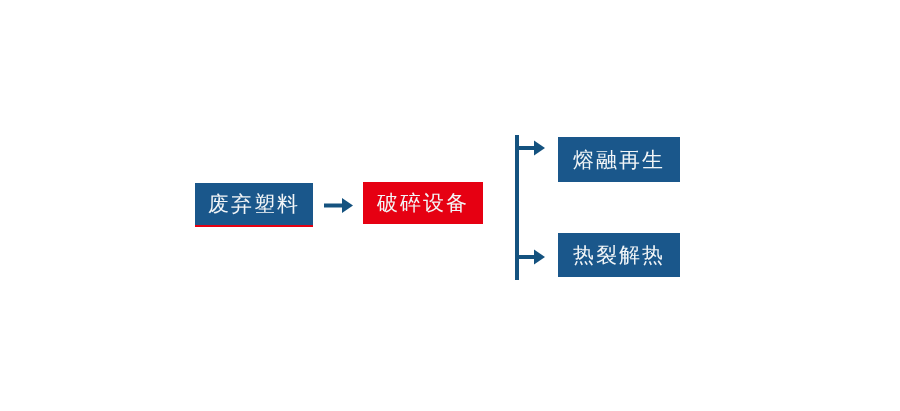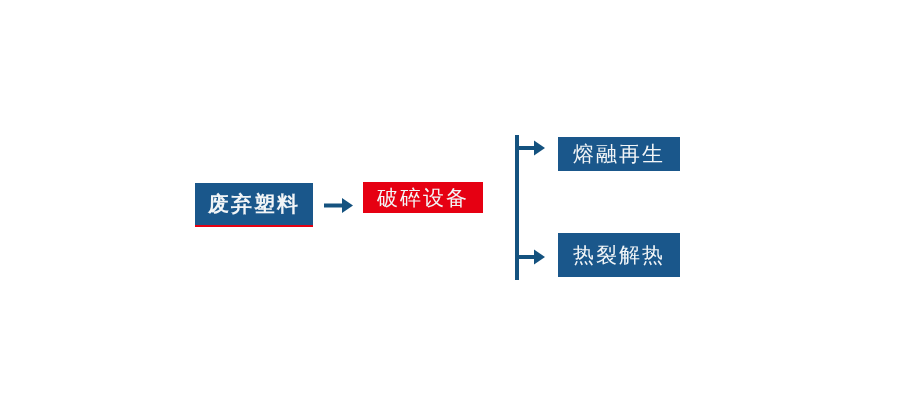"熔融再生" #node-melt { height: 34px -> 45px }
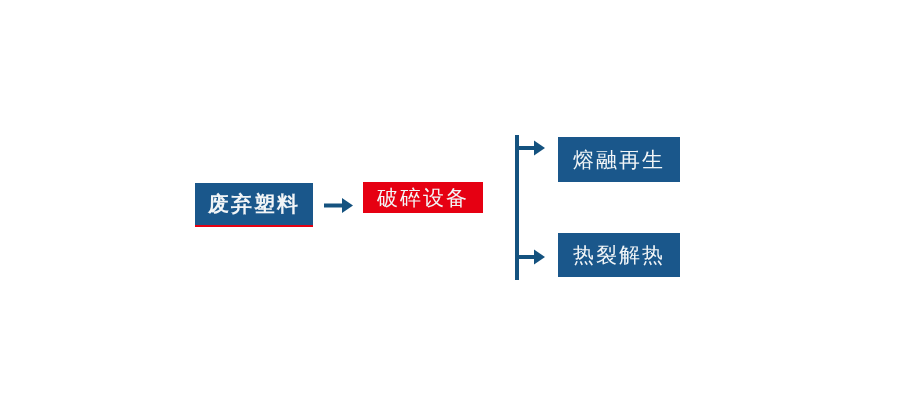"废弃塑料" .node.red-underline { font-weight: bold -> none }
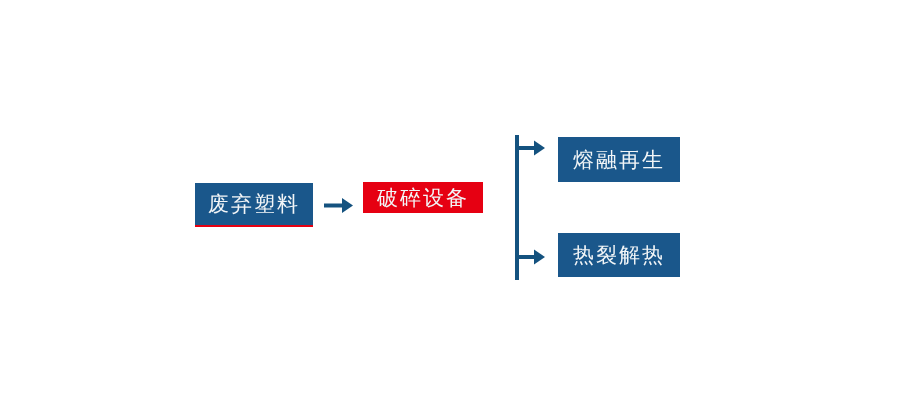"破碎设备" #node-crusher { height: 31px -> 42px }
